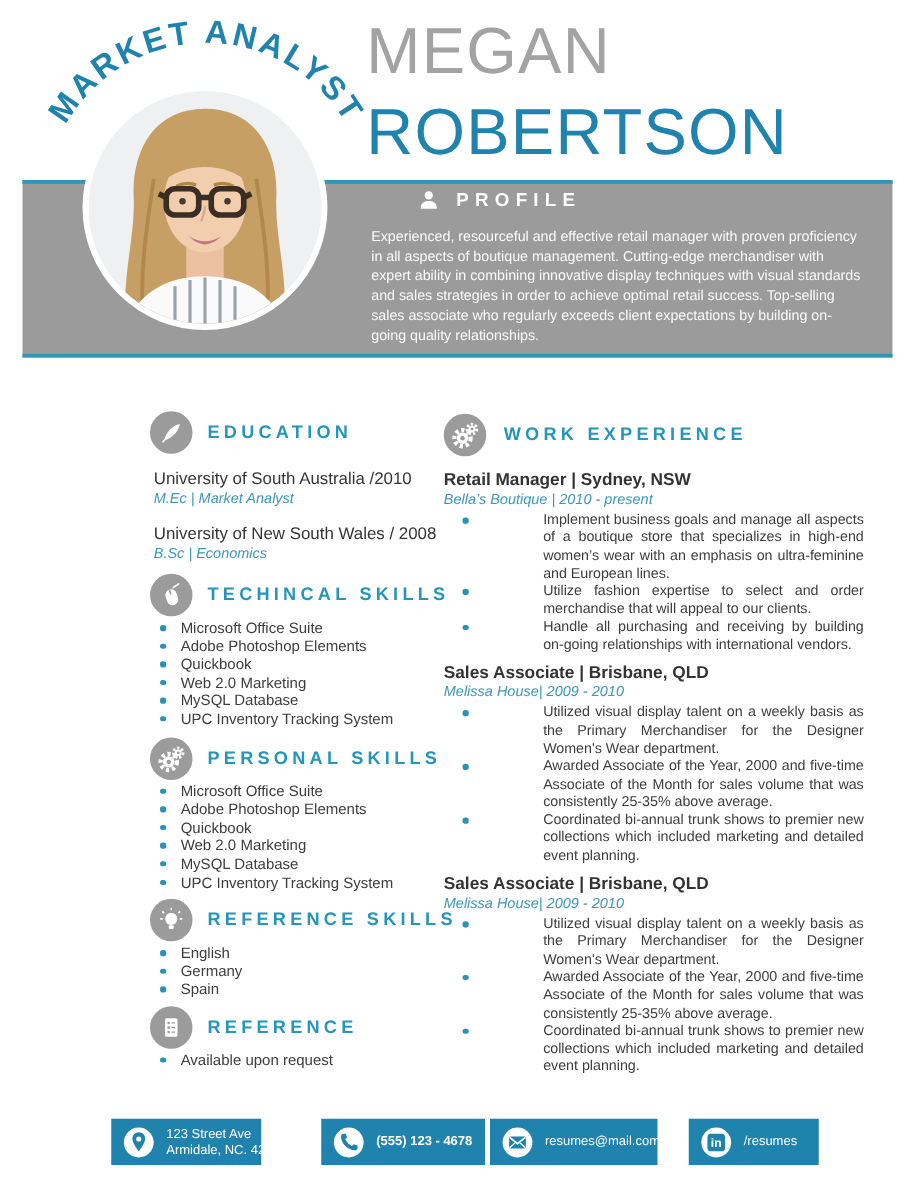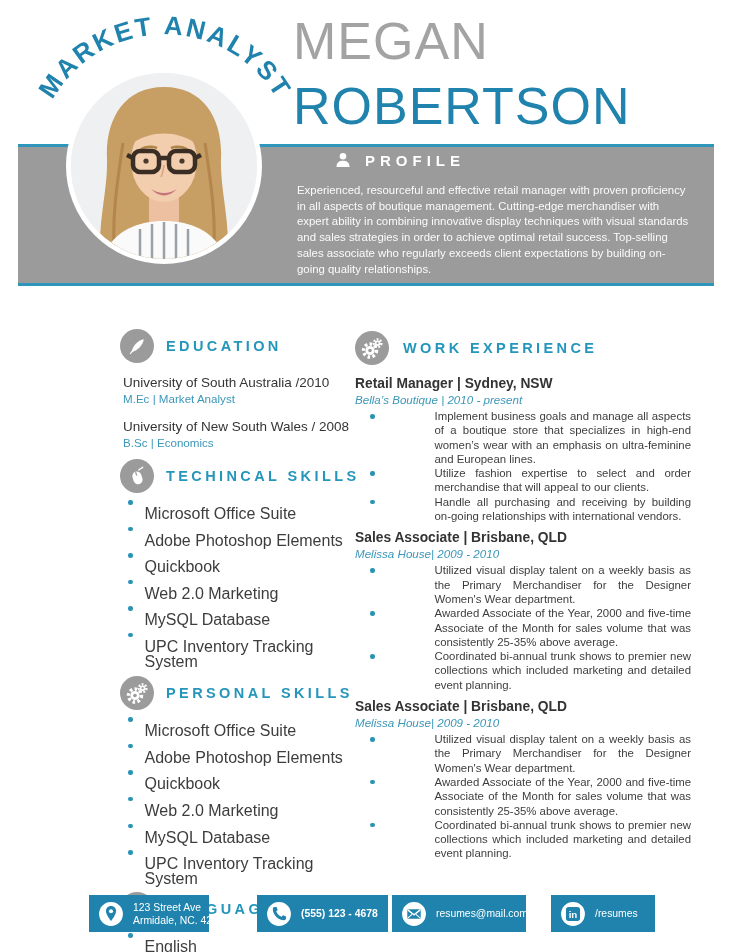"M.Ec | Market Analyst" .edu-detail { font-style: none -> italic }
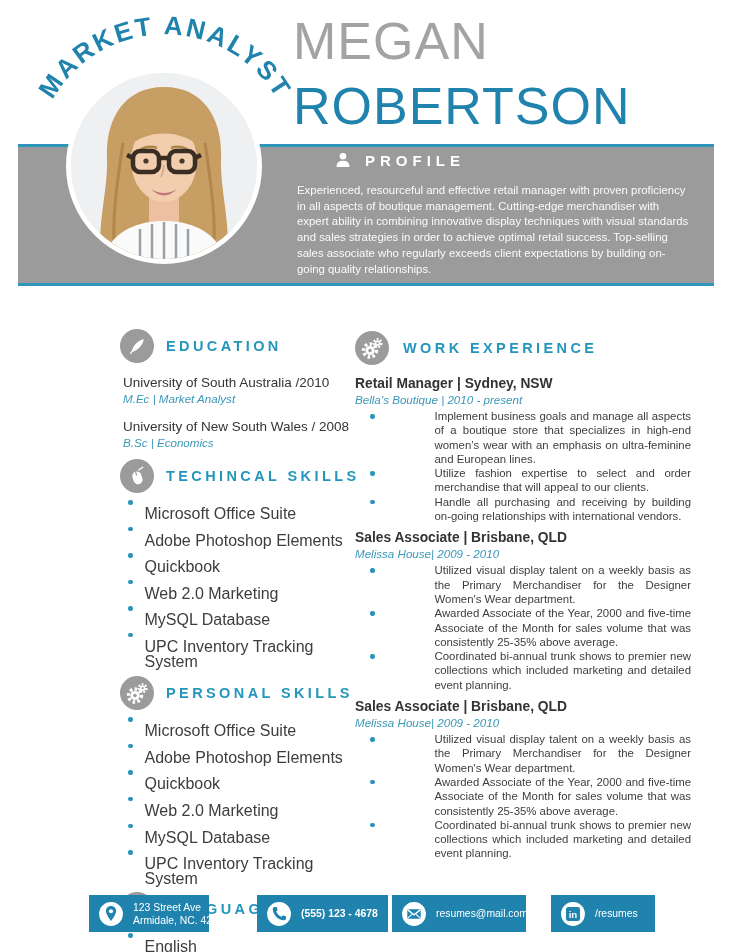"Microsoft Office Suite" .lli span.t { font-size: 16px -> 12px; margin-top: 12px -> none }
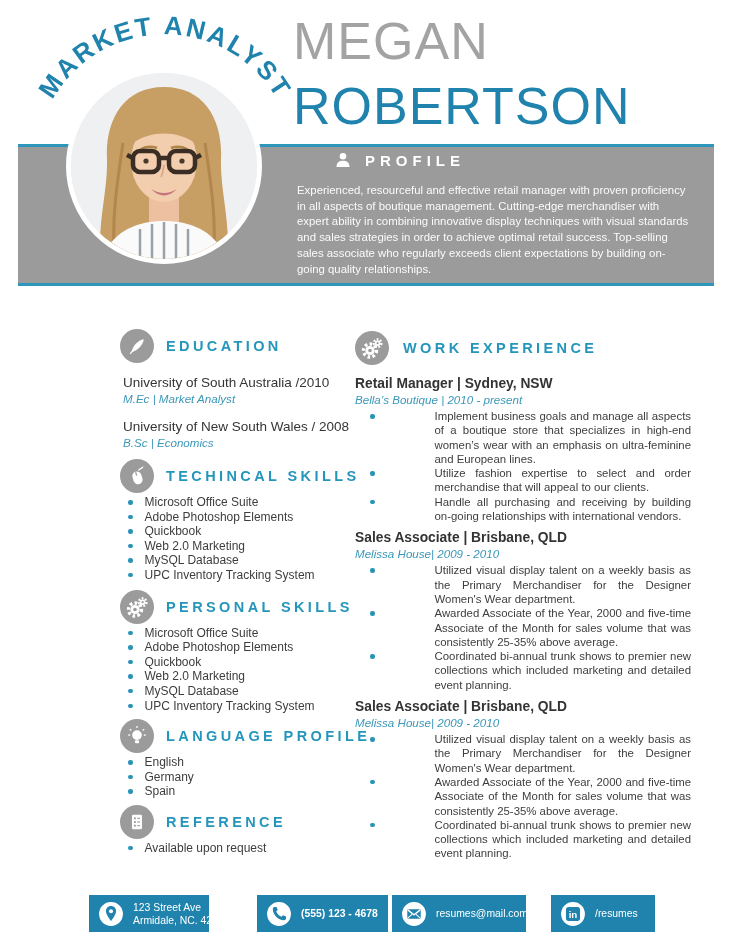"LANGUAGE PROFILE" span.sec-title { text: LANGUAGE PROFILE -> REFERENCE SKILLS }
